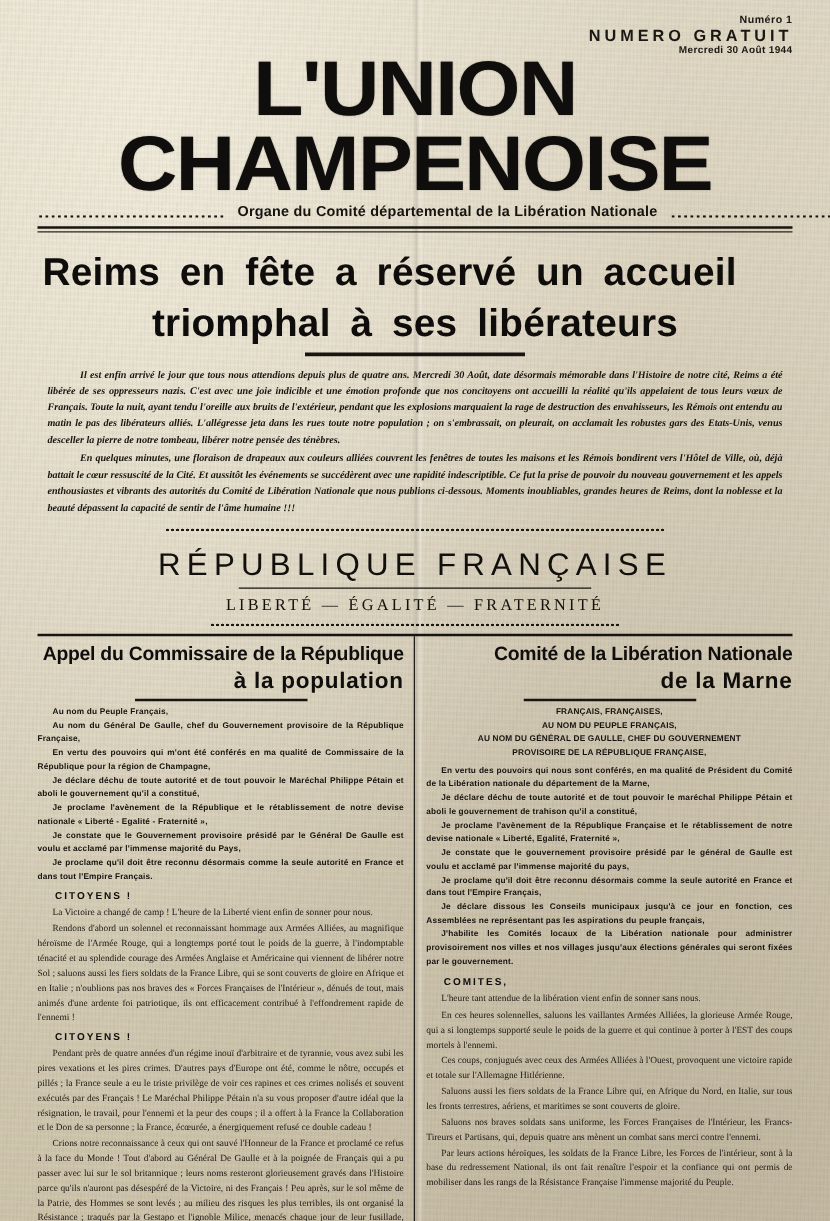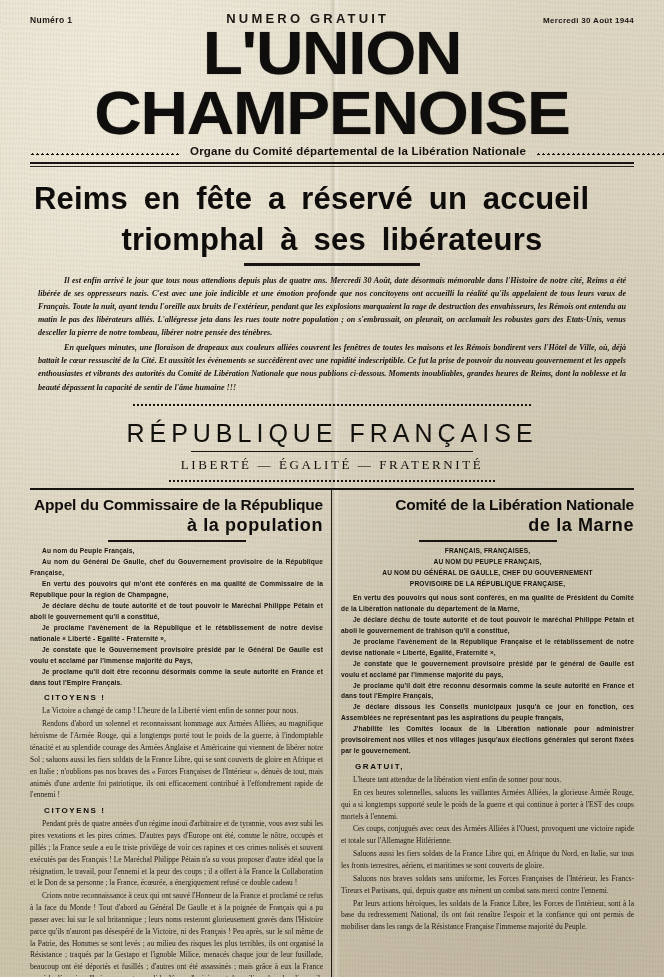"Numéro 1" .mast-top { flex-direction: none -> column; justify-content: space-between -> none }
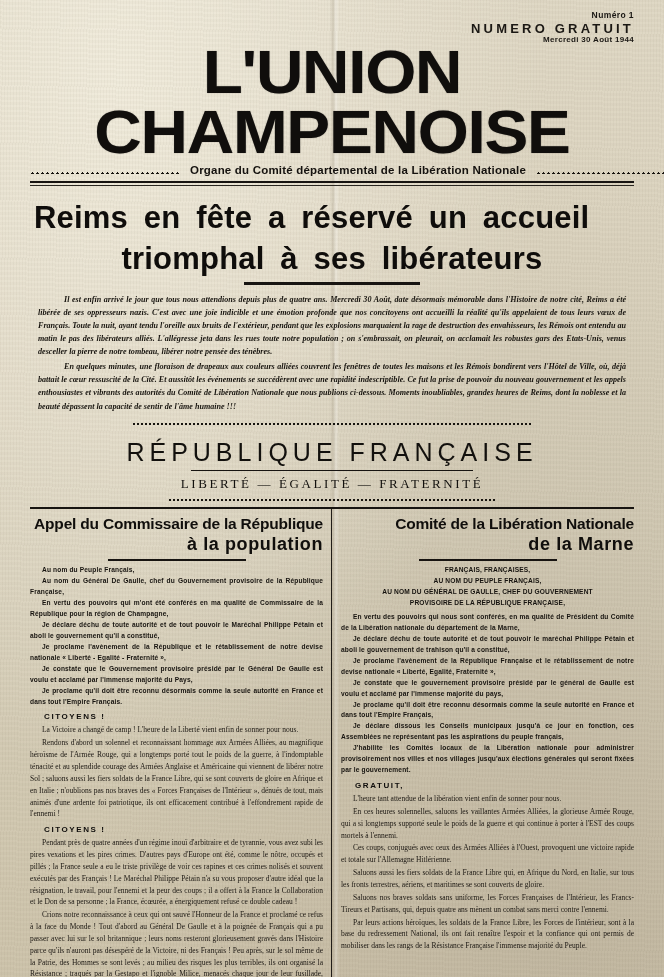"GRATUIT," div.cit { text: GRATUIT -> COMITES }
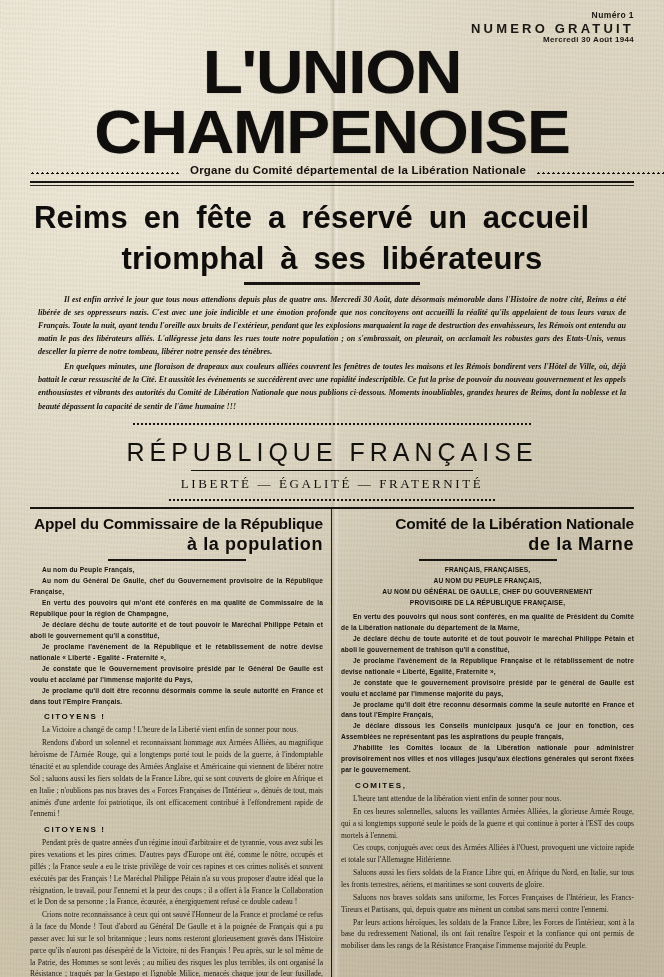"L'heure tant attendue de la" p { text: pour -> sans }
